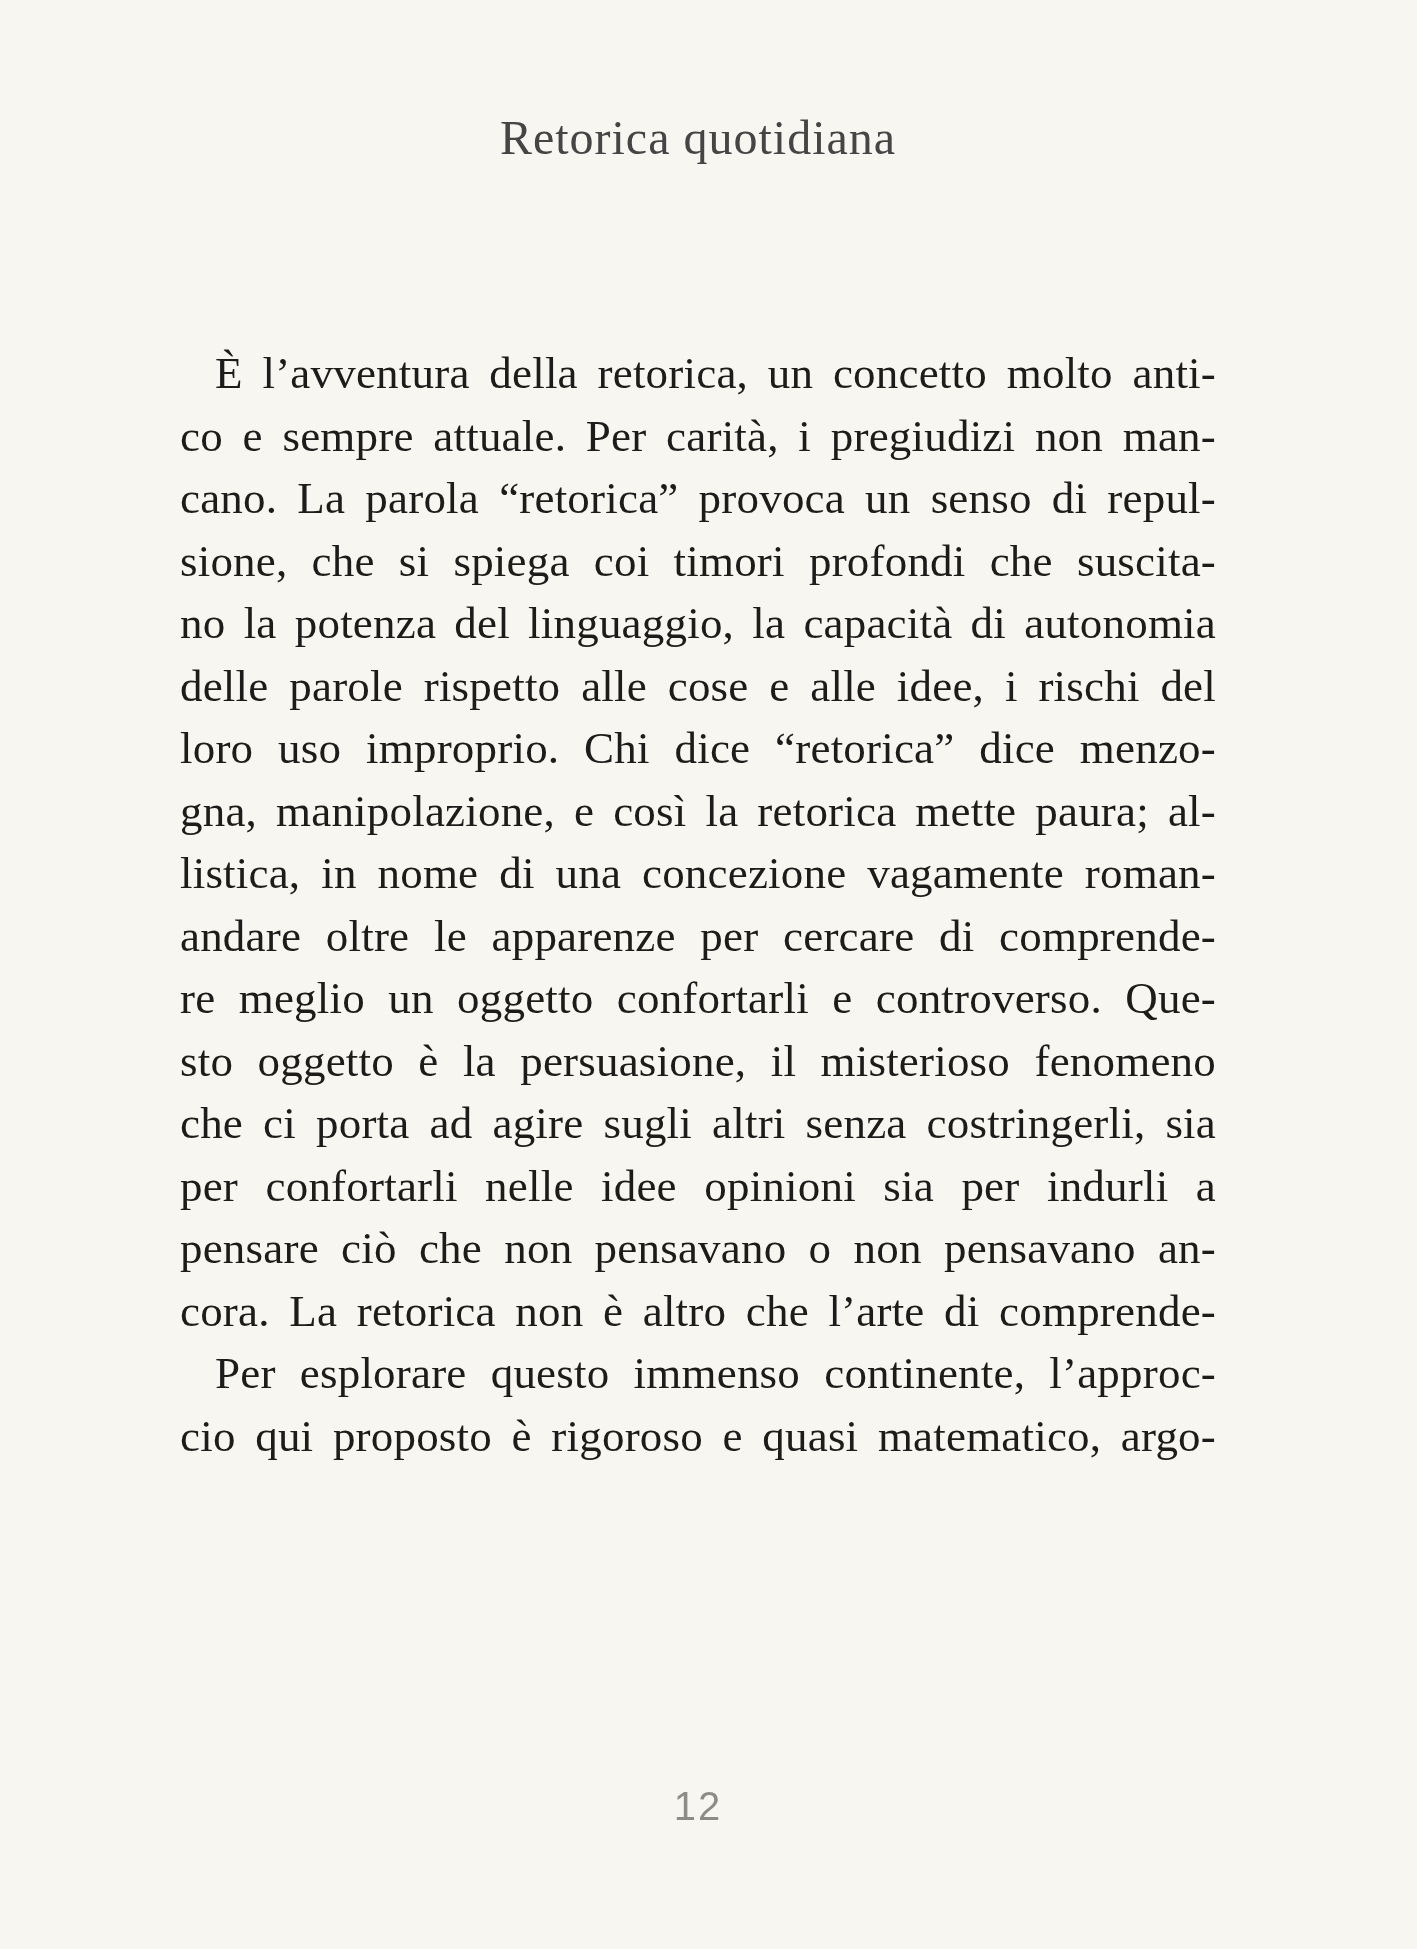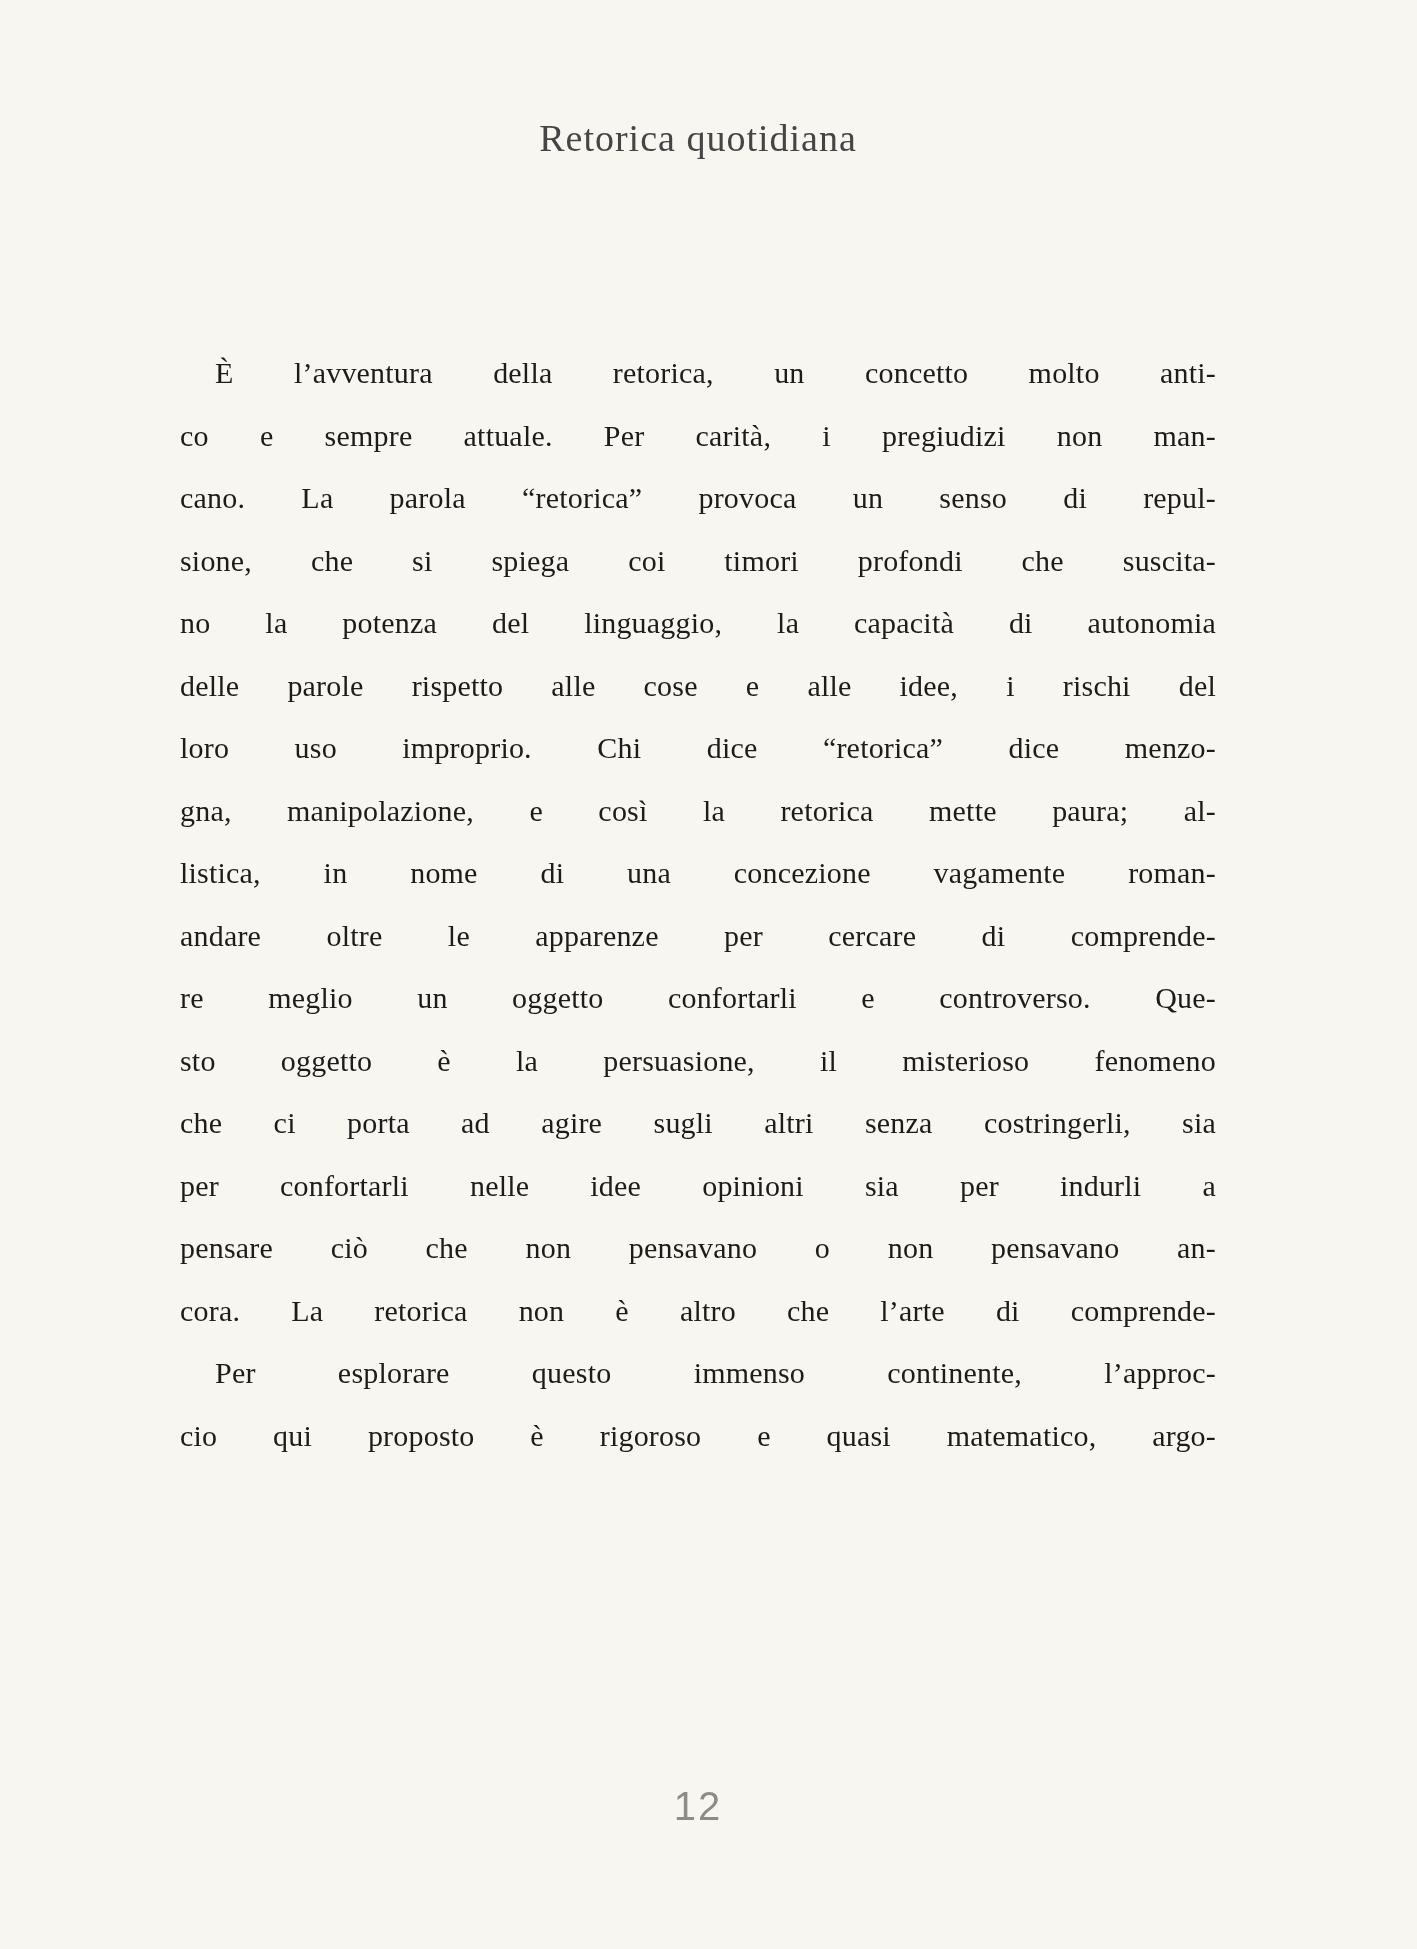"Retorica quotidiana" .running-head { font-size: 38px -> 48px }
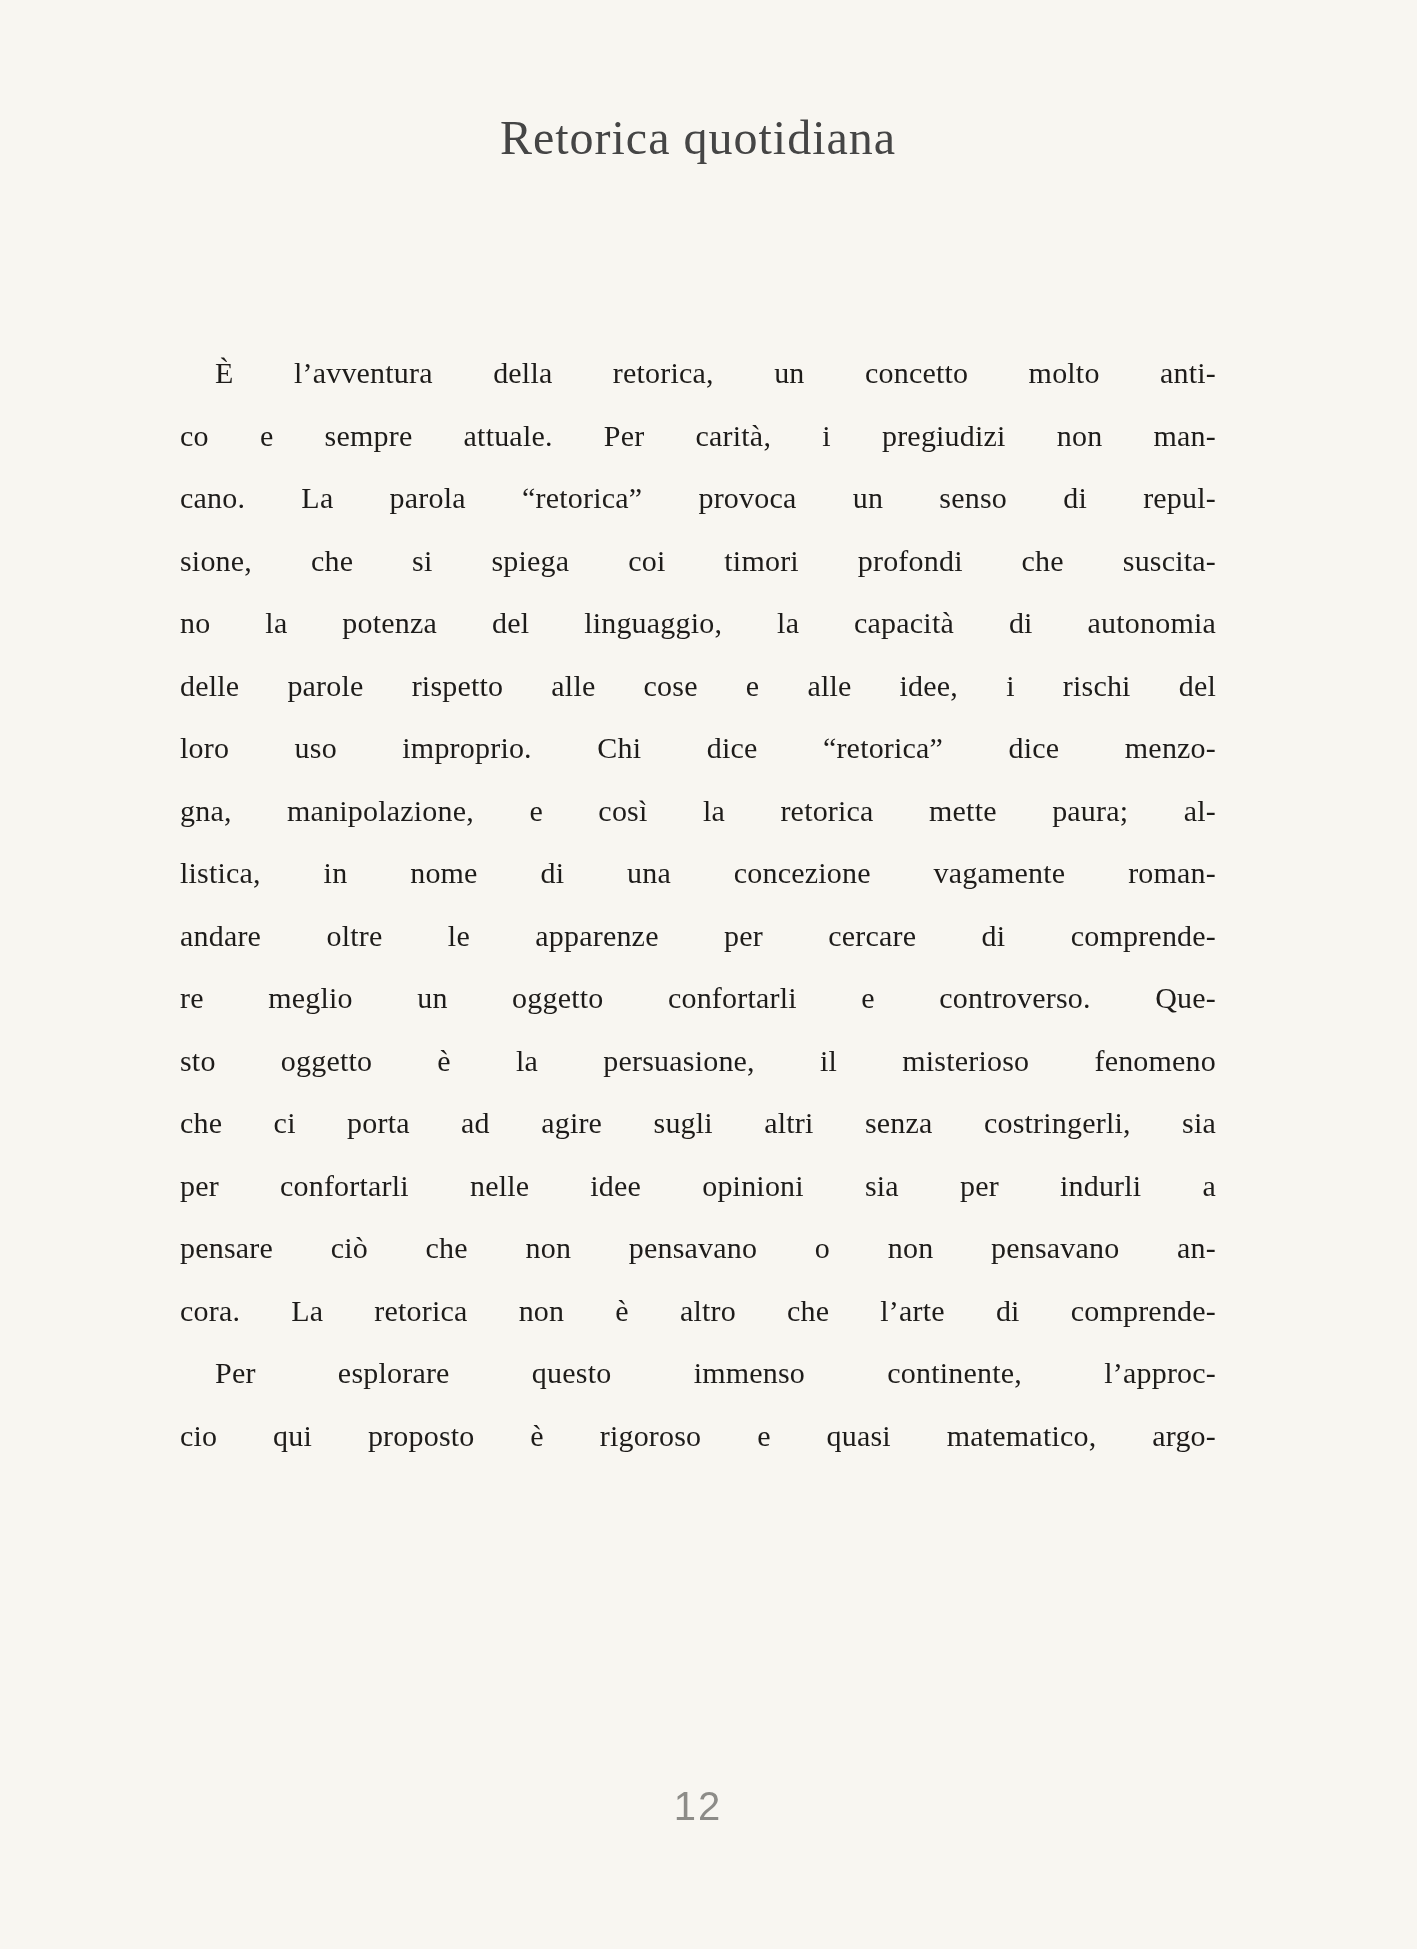"È l’avventura della retorica, un" .line { font-size: 30px -> 45px }
